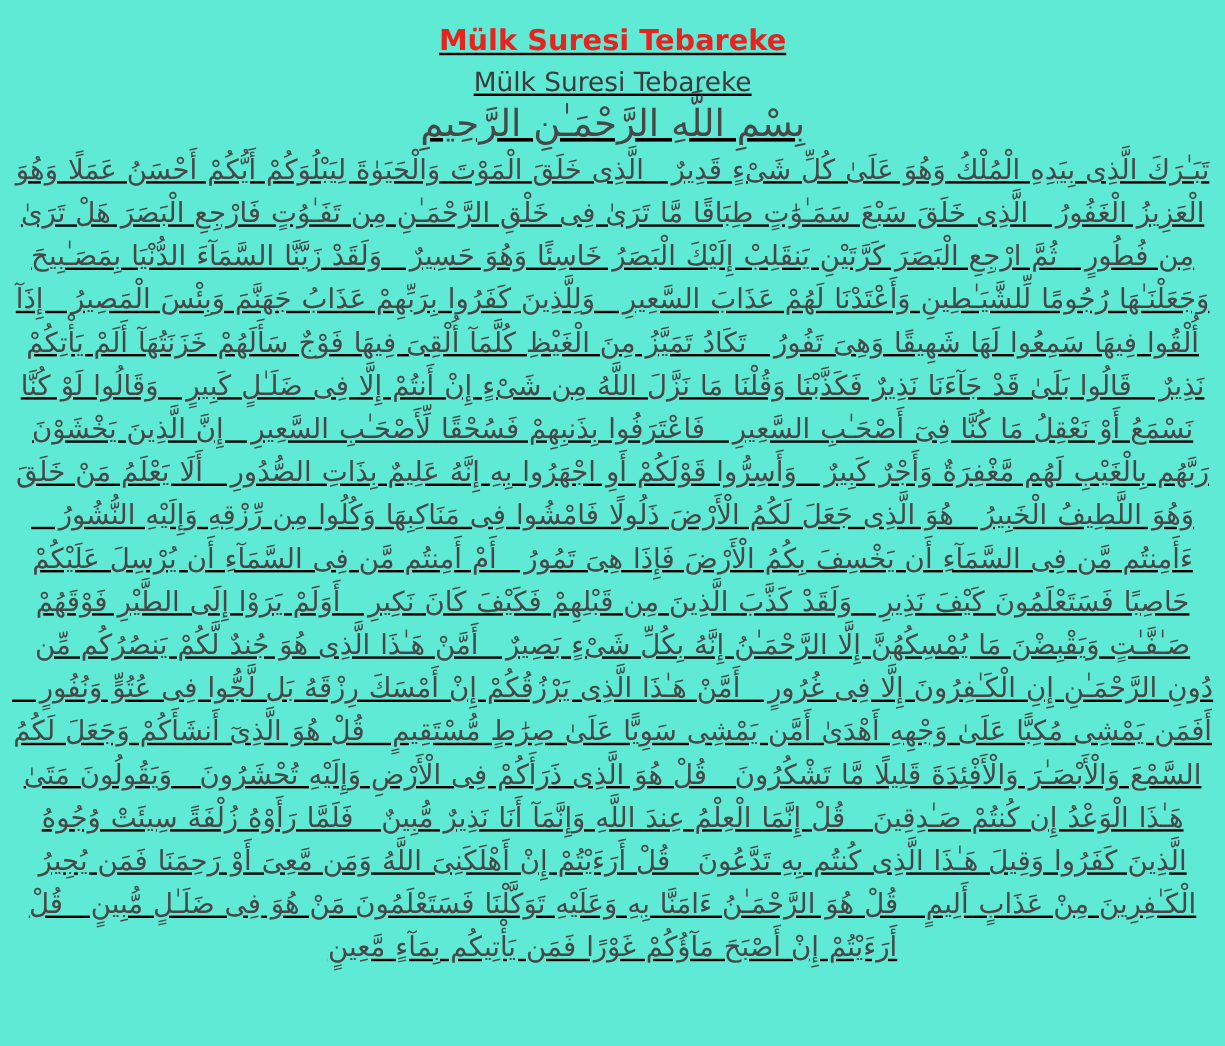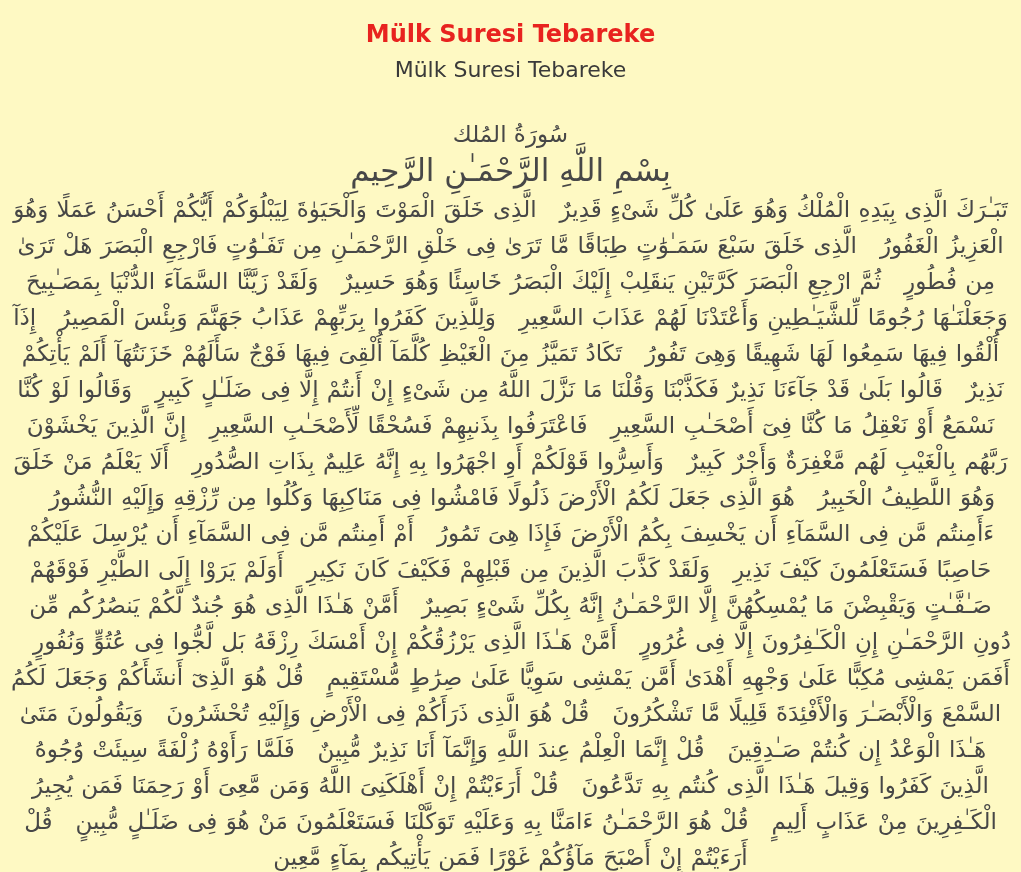"Mülk Suresi Tebareke" .page { background: #fef9c3 -> #5eead4; text-decoration: none -> underline }
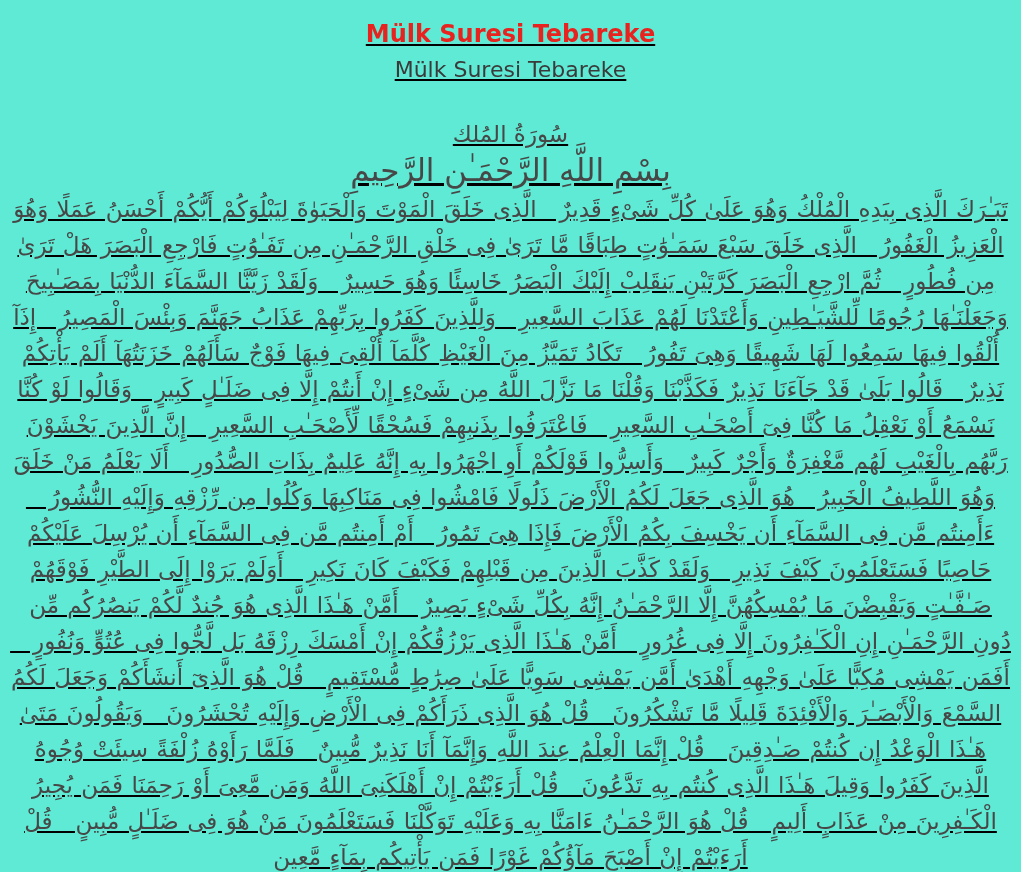"سُورَةُ المُلك" div.surah-name { html: <div>سُورَةُ المُلك</div> -> none }
